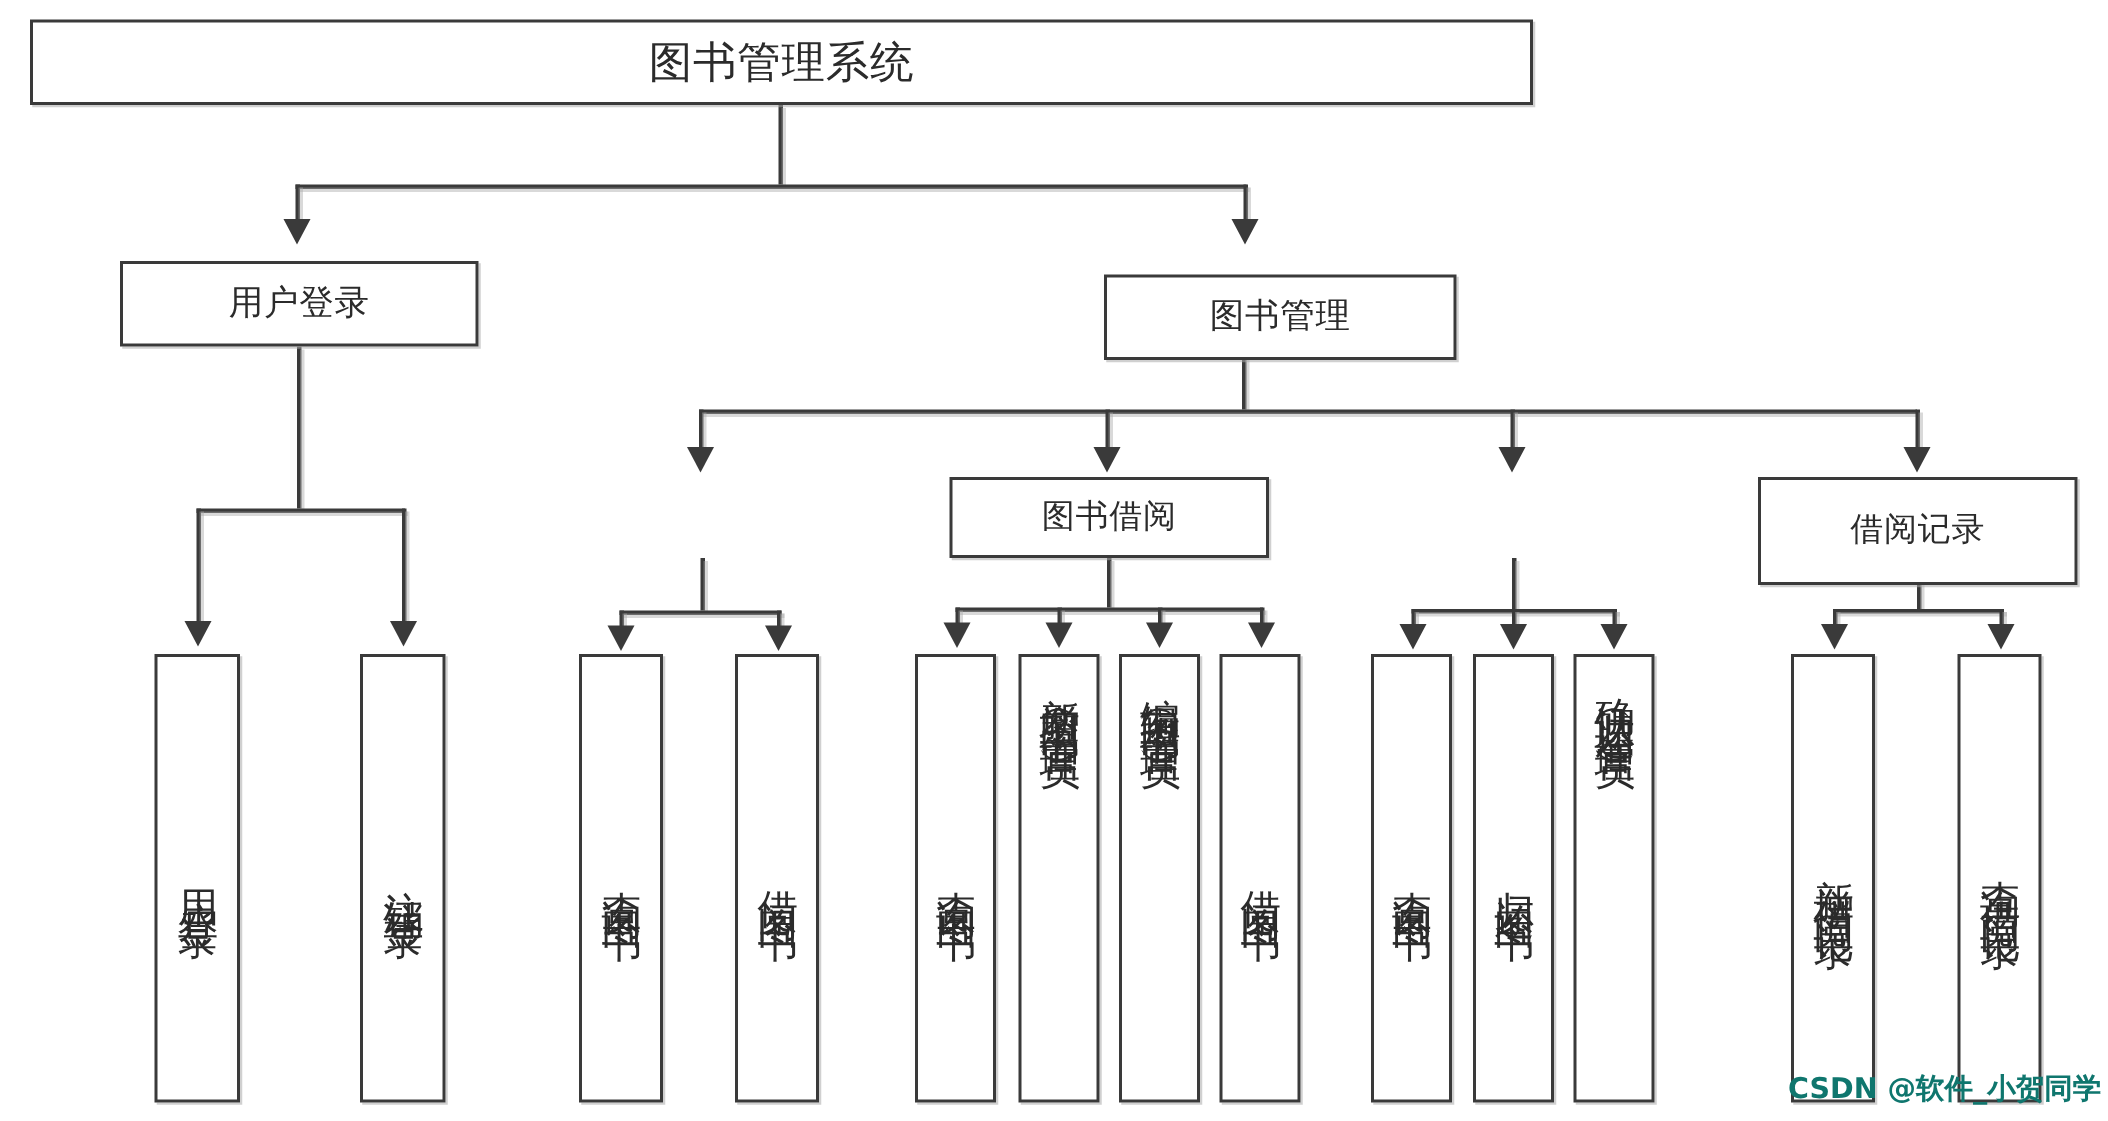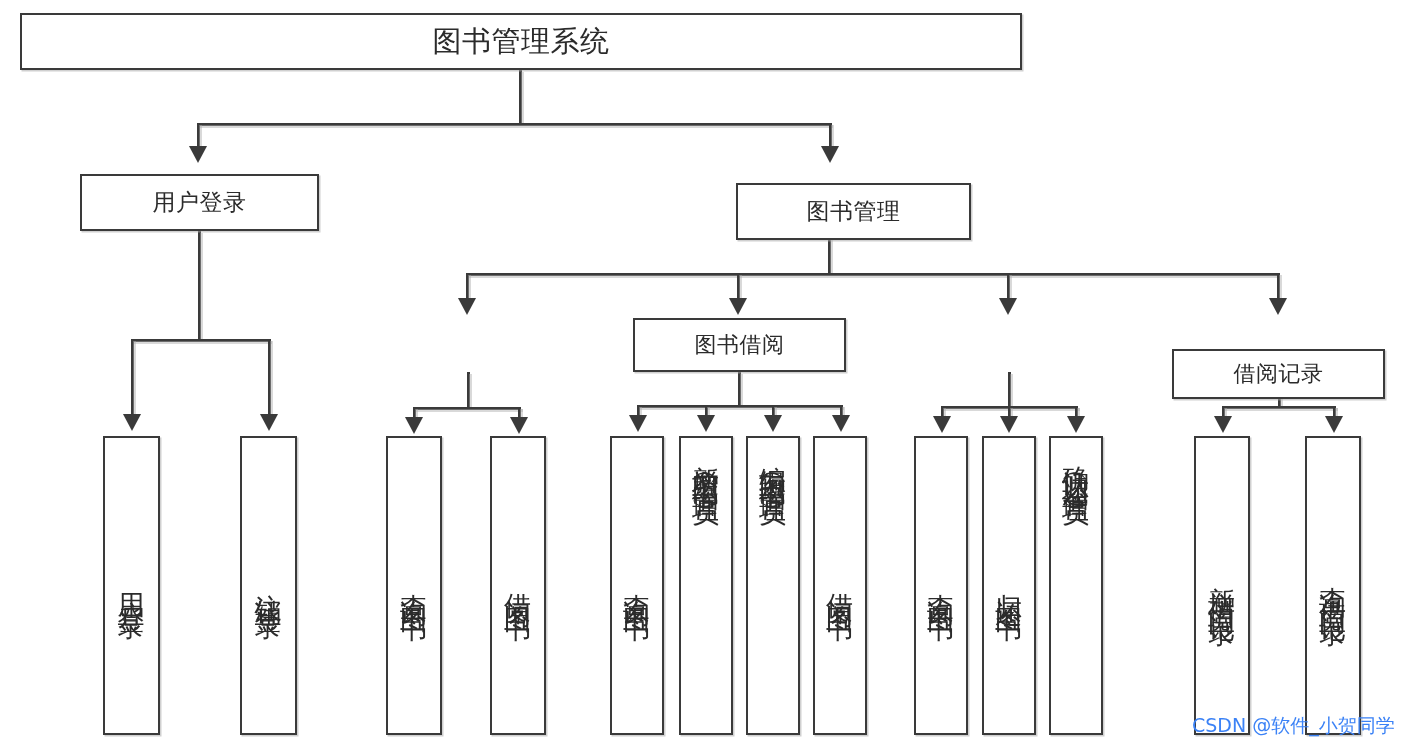"借阅记录" div.node { height: 50px -> 72px; margin-top: 31px -> none }
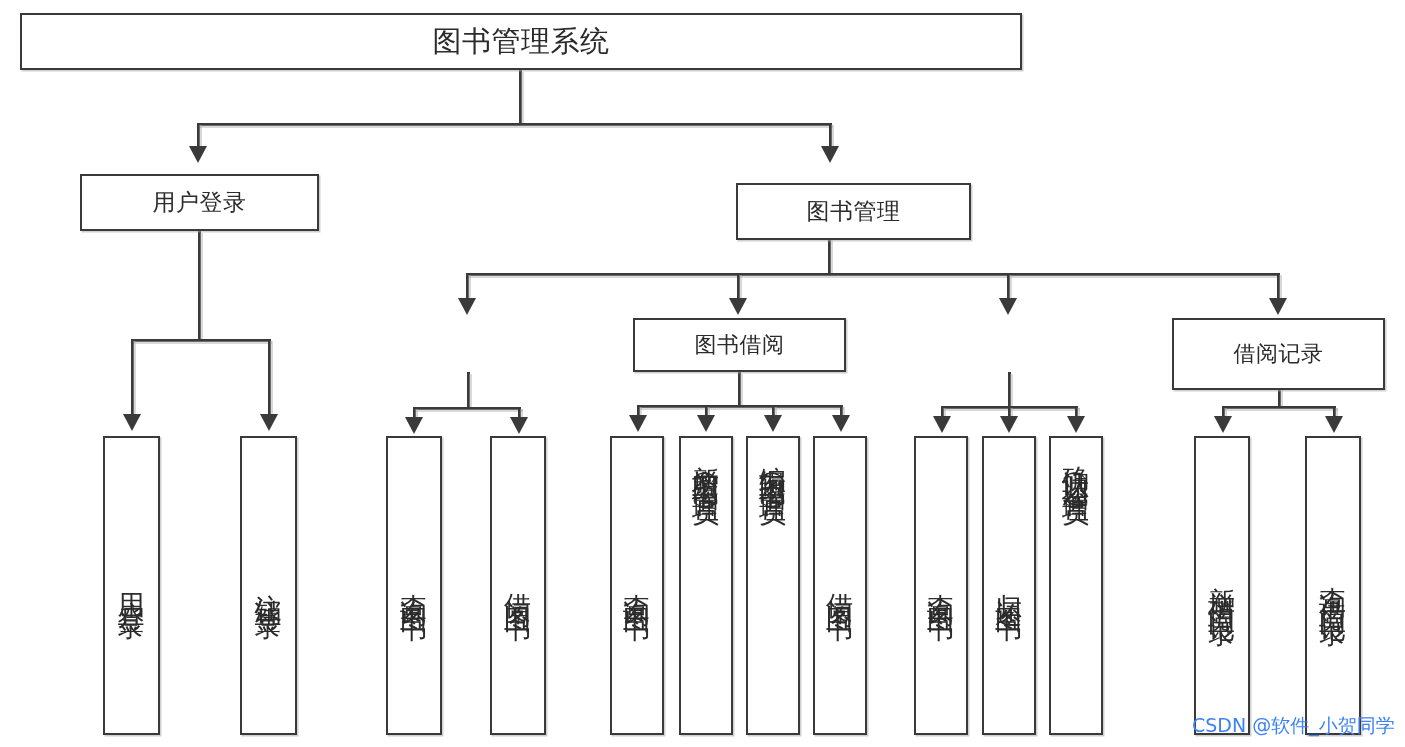"CSDN @软件_小贺同学" #watermark { color: #3b82f6 -> #0f766e; font-weight: none -> bold }
